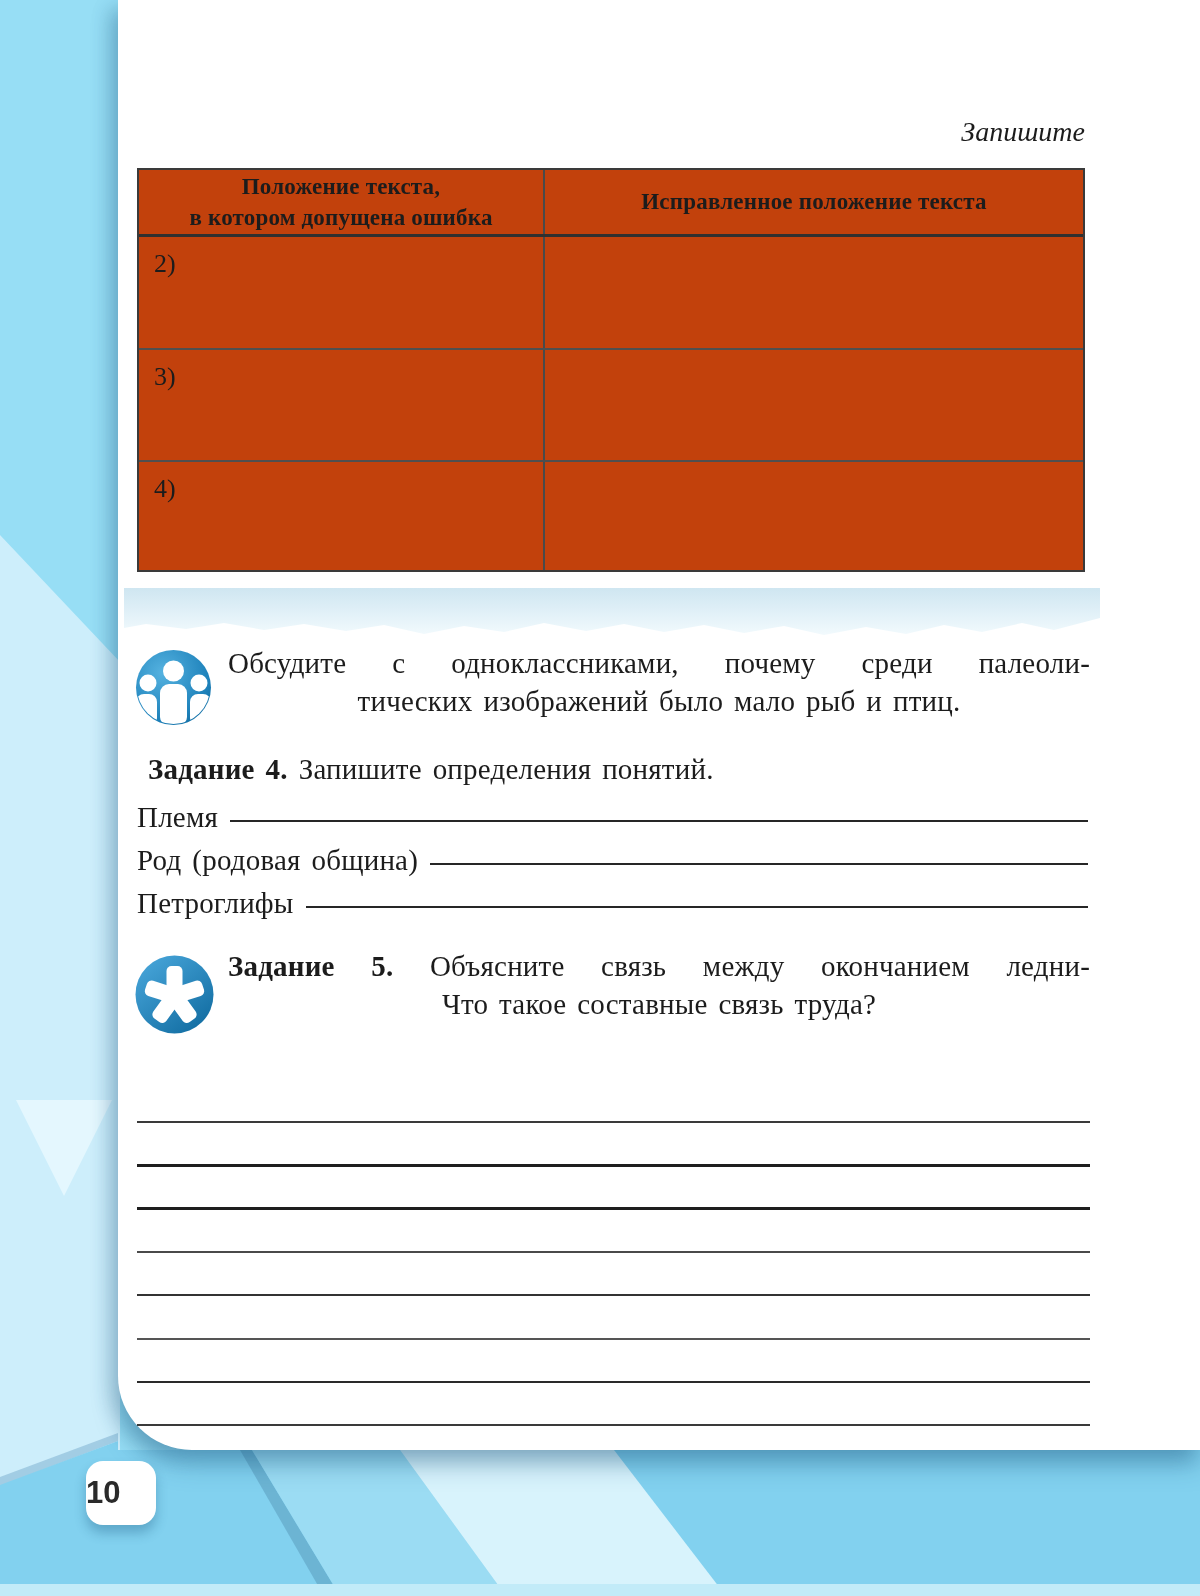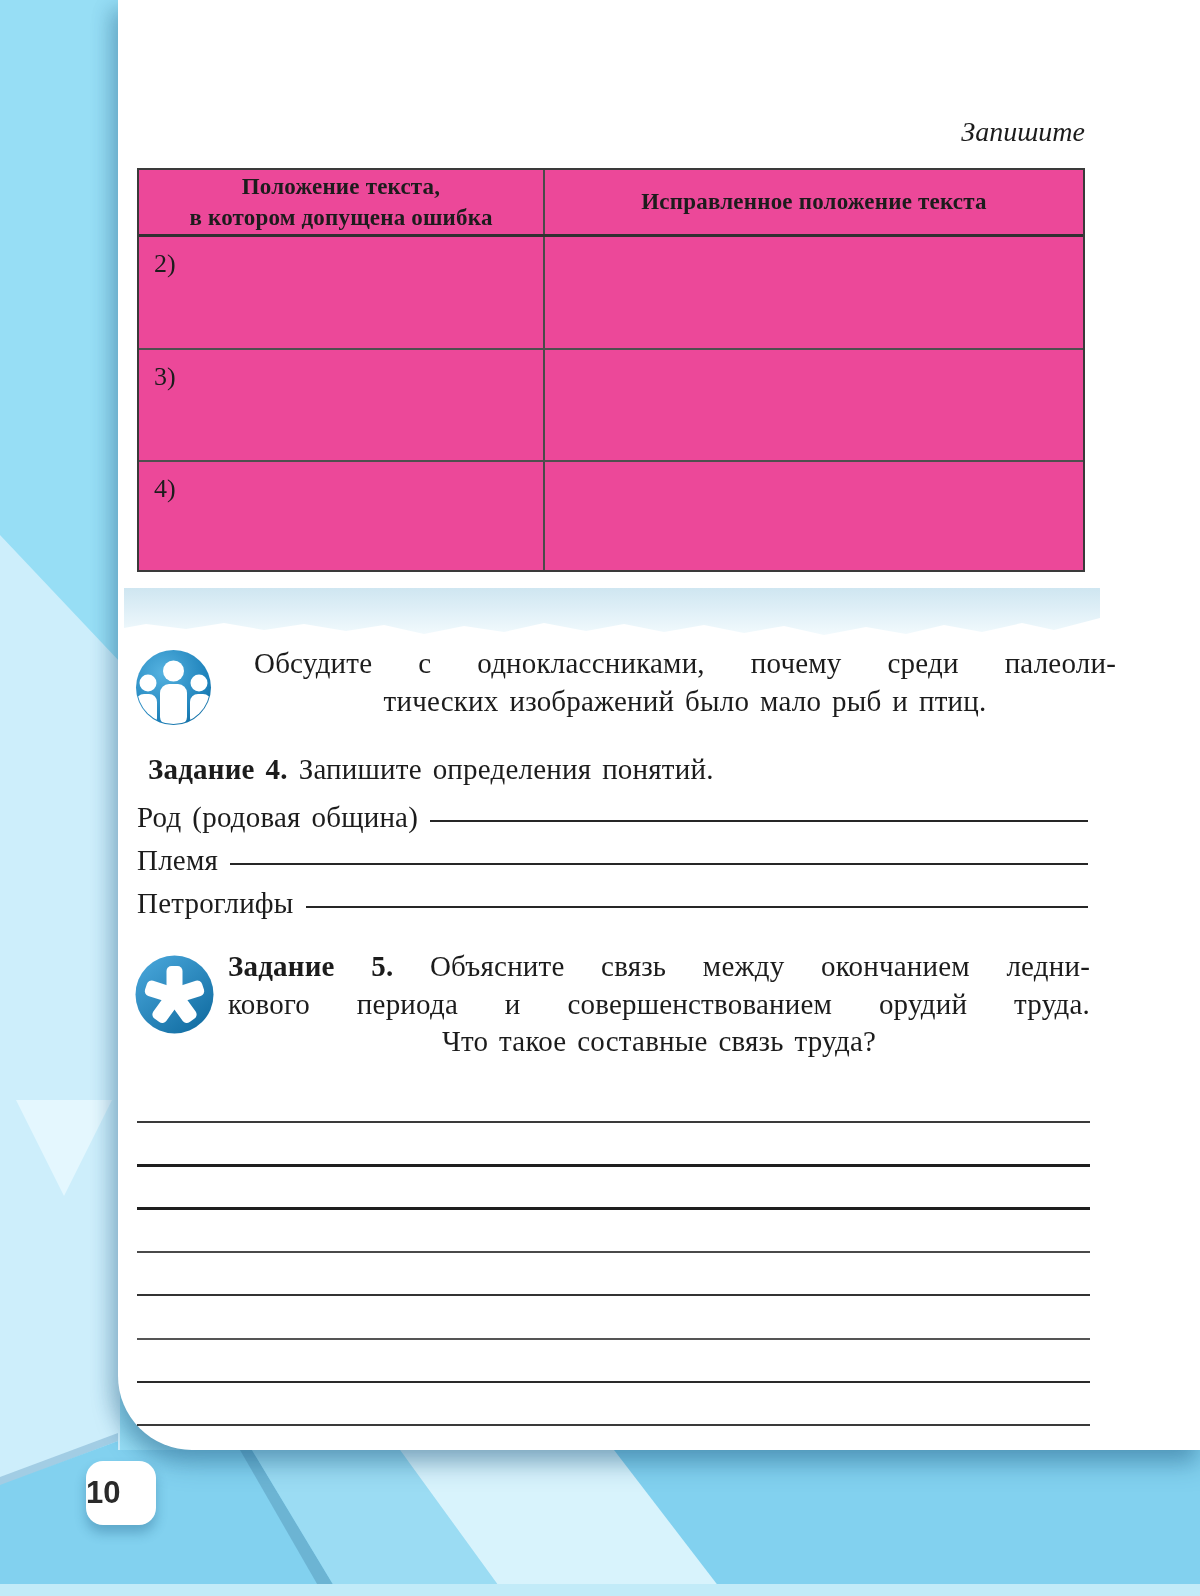"Положение текста," .tbl { background: #ec4899 -> #c2410c }
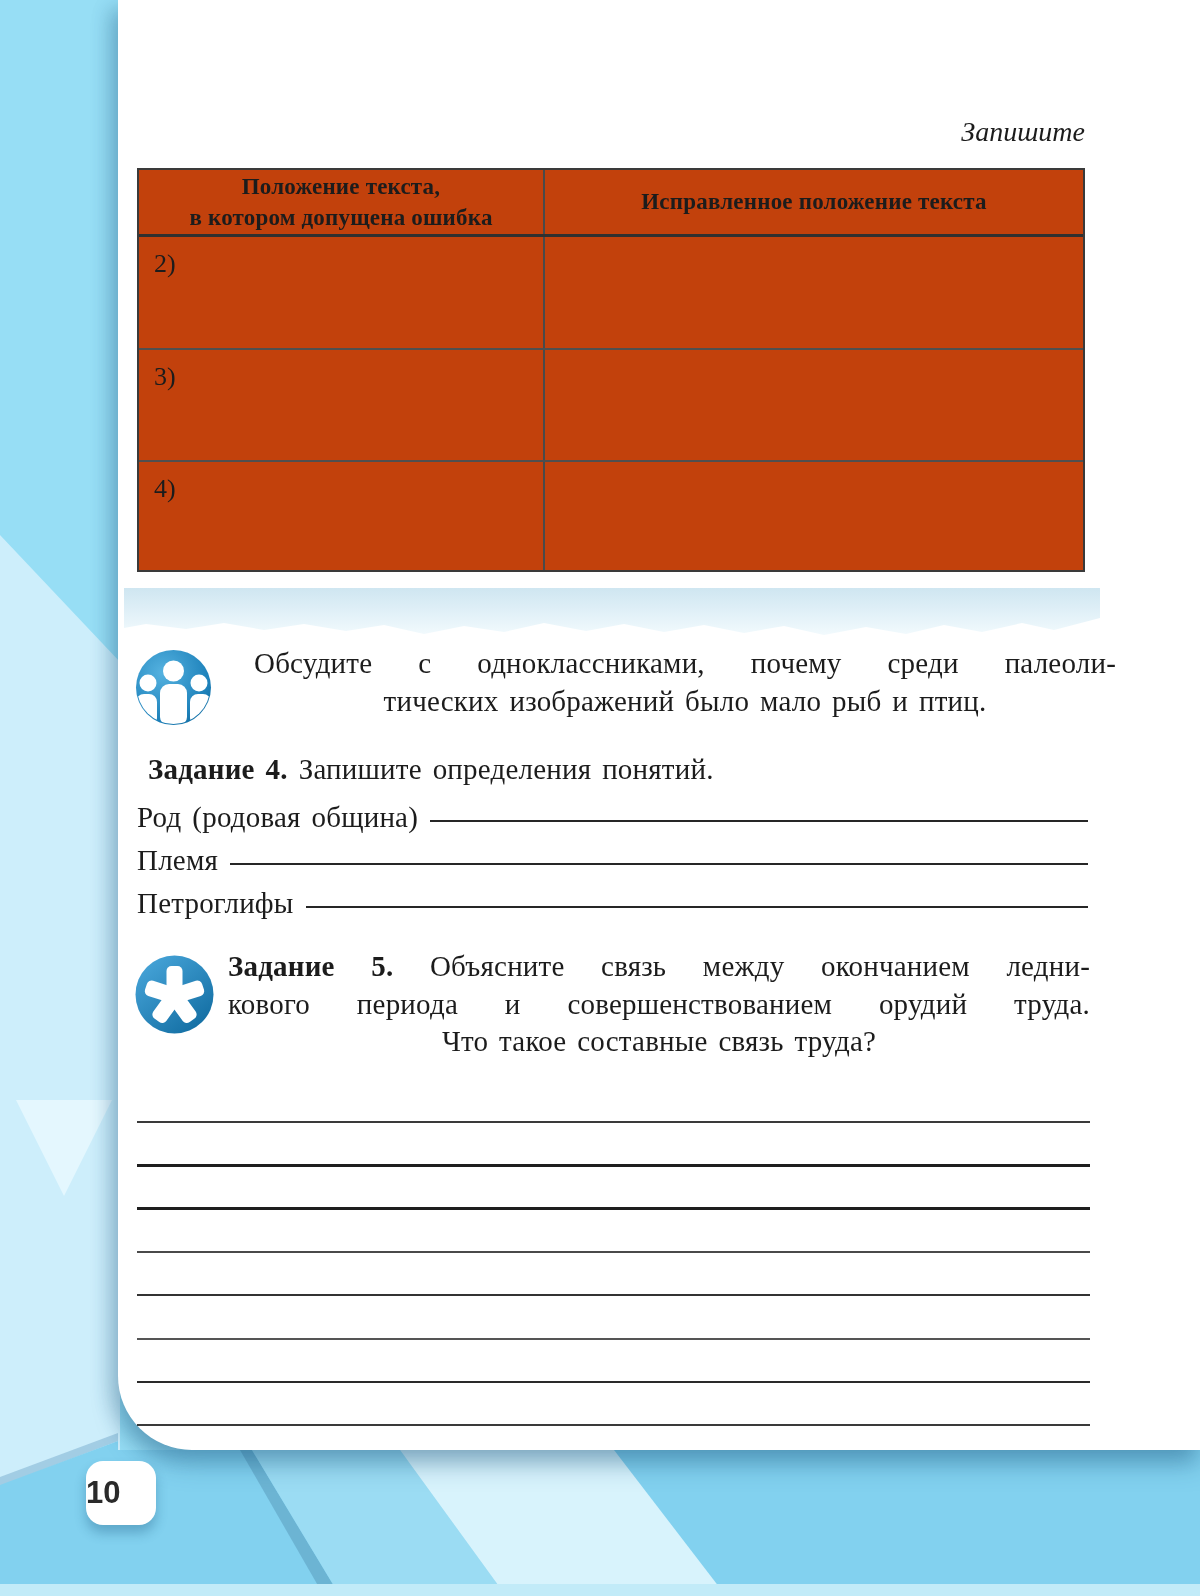"Обсудите с одноклассниками, почему среди" .disc-text { margin-left: 26px -> none }
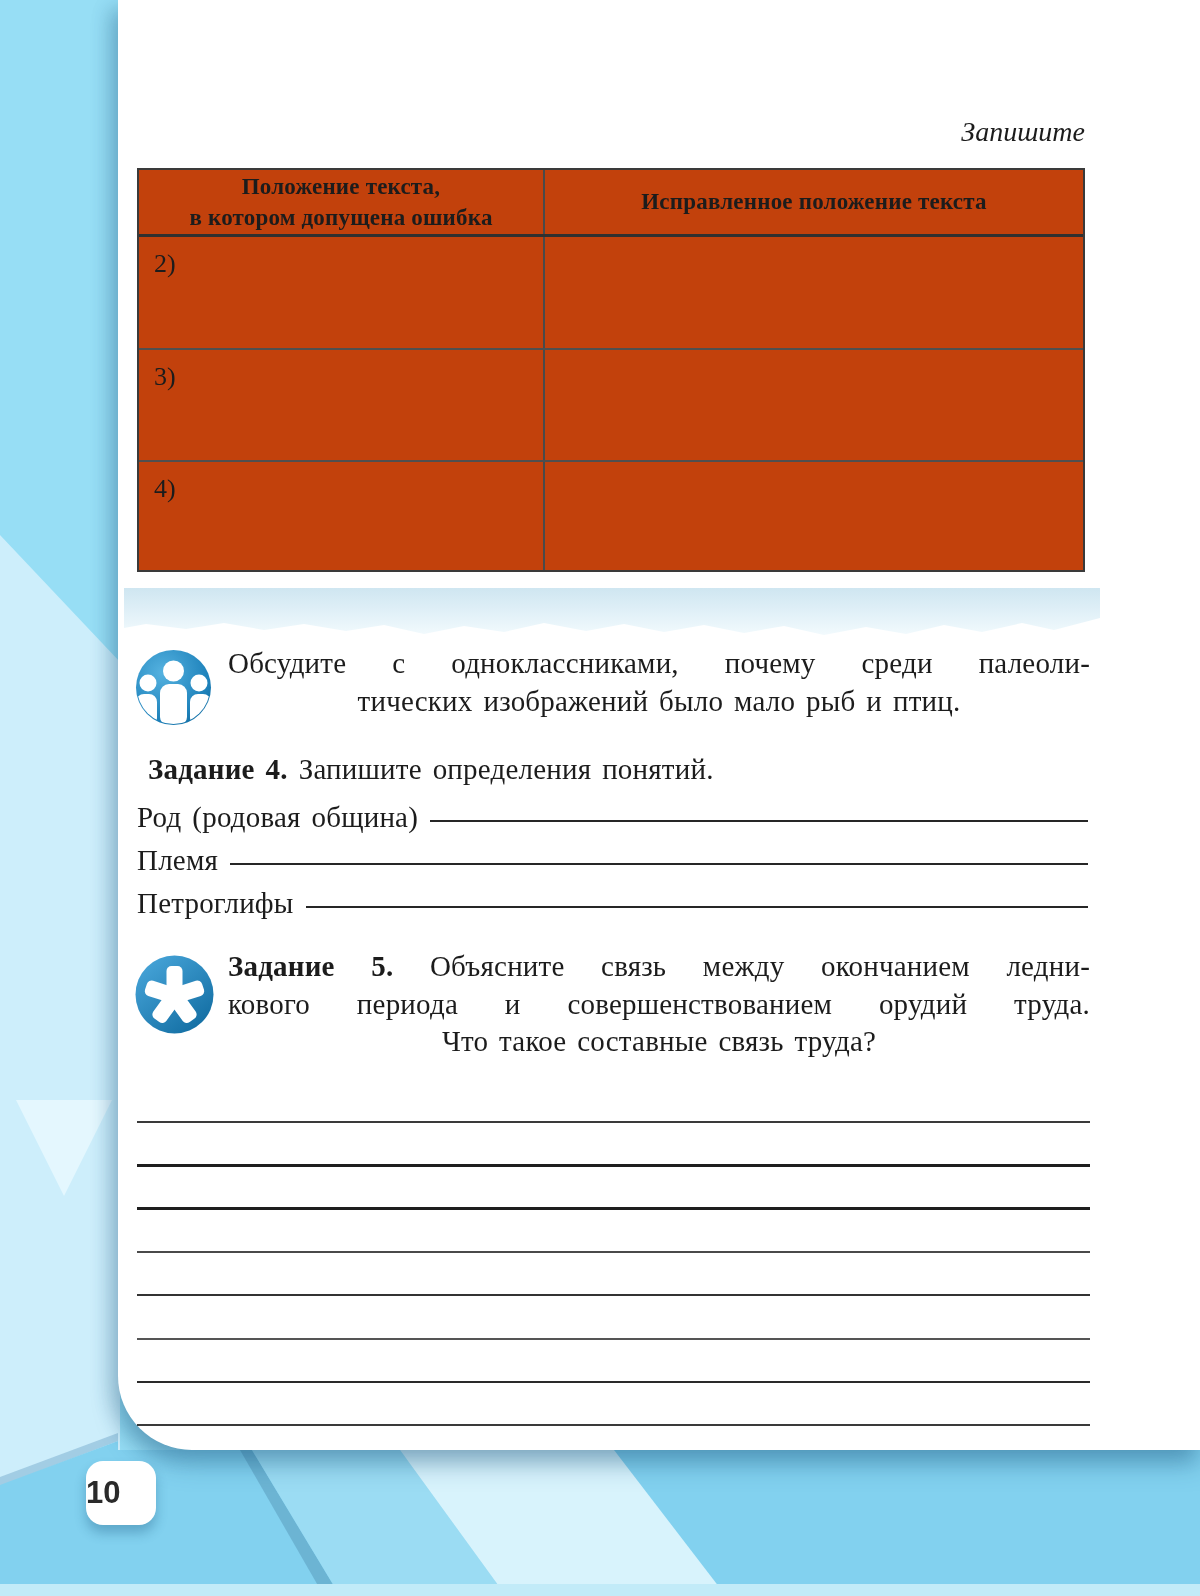"Род (родовая община)" div.def-row { order: before "Племя" -> after "Племя" }
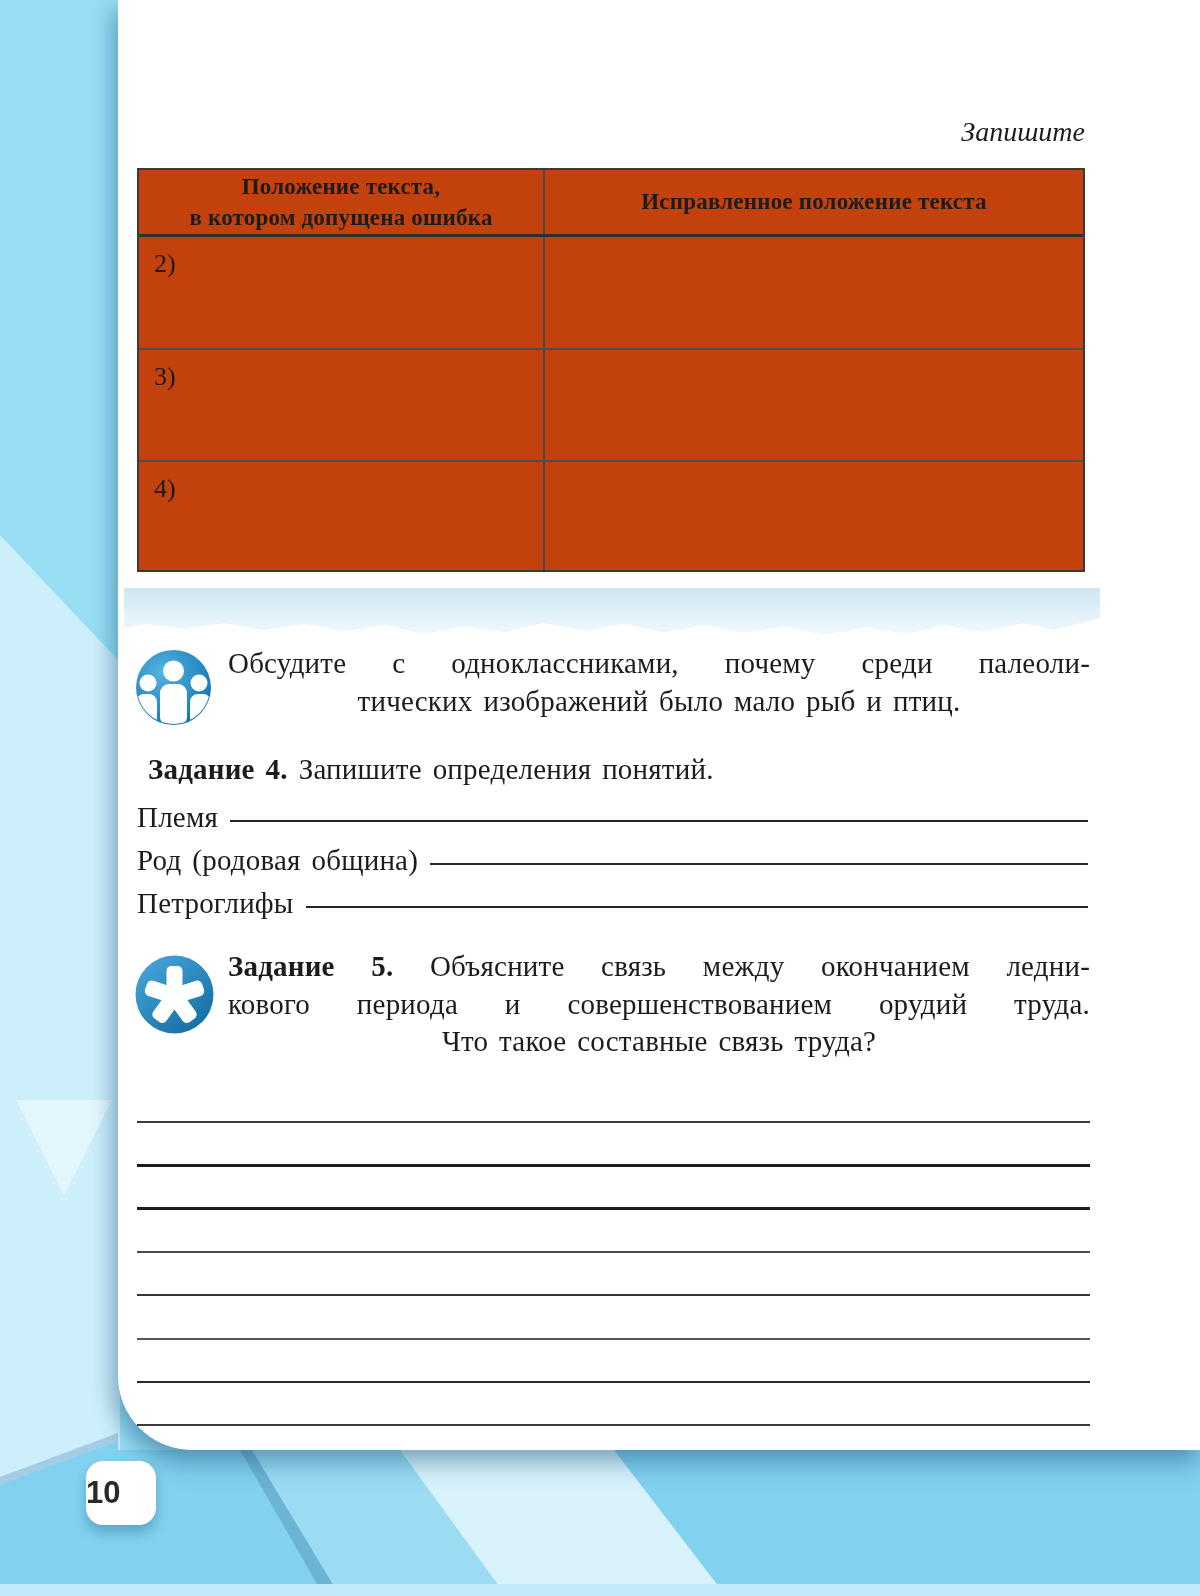"кового периода и совершенствованием" div.jline { html: <div>кового периода и совершенствованием орудий труда.</div> -> none }
